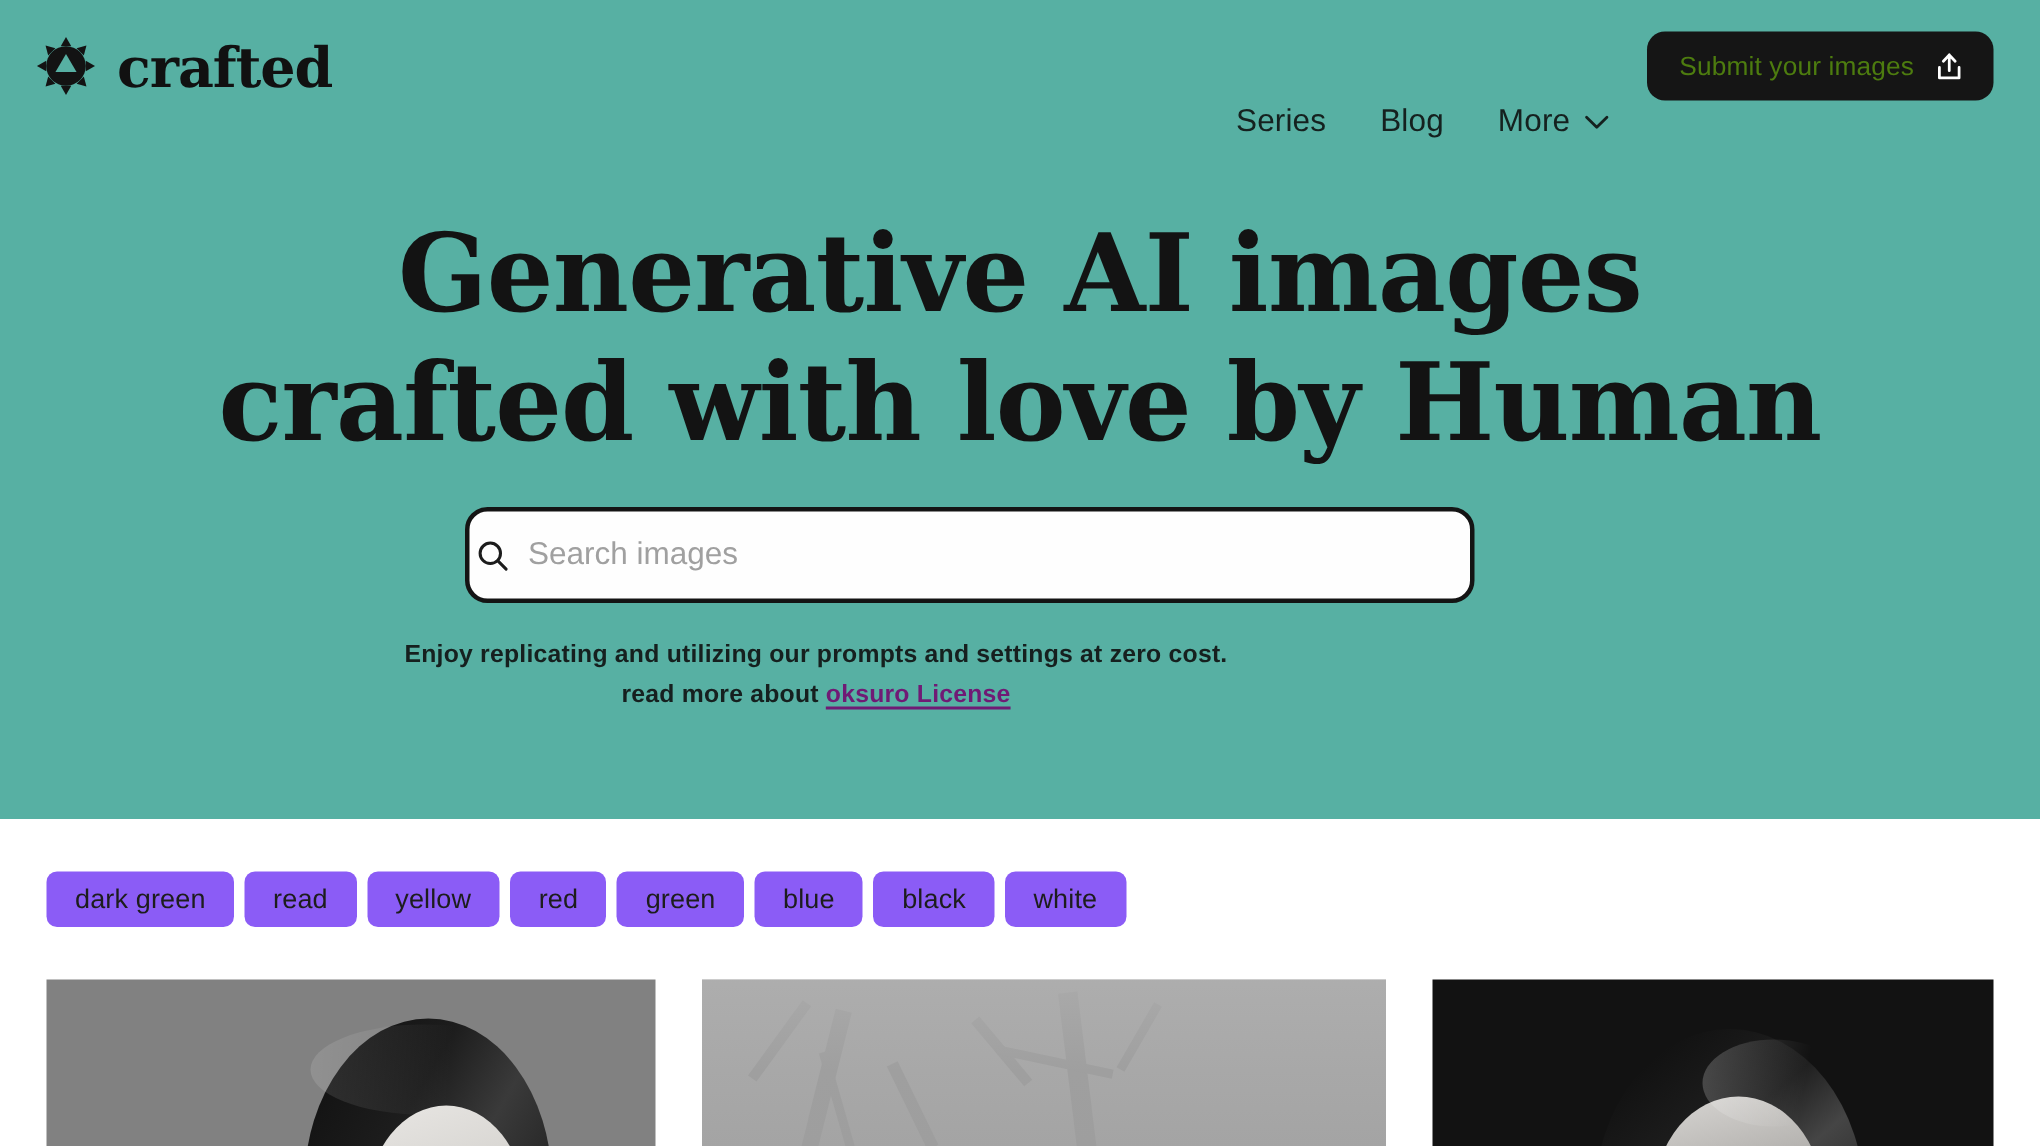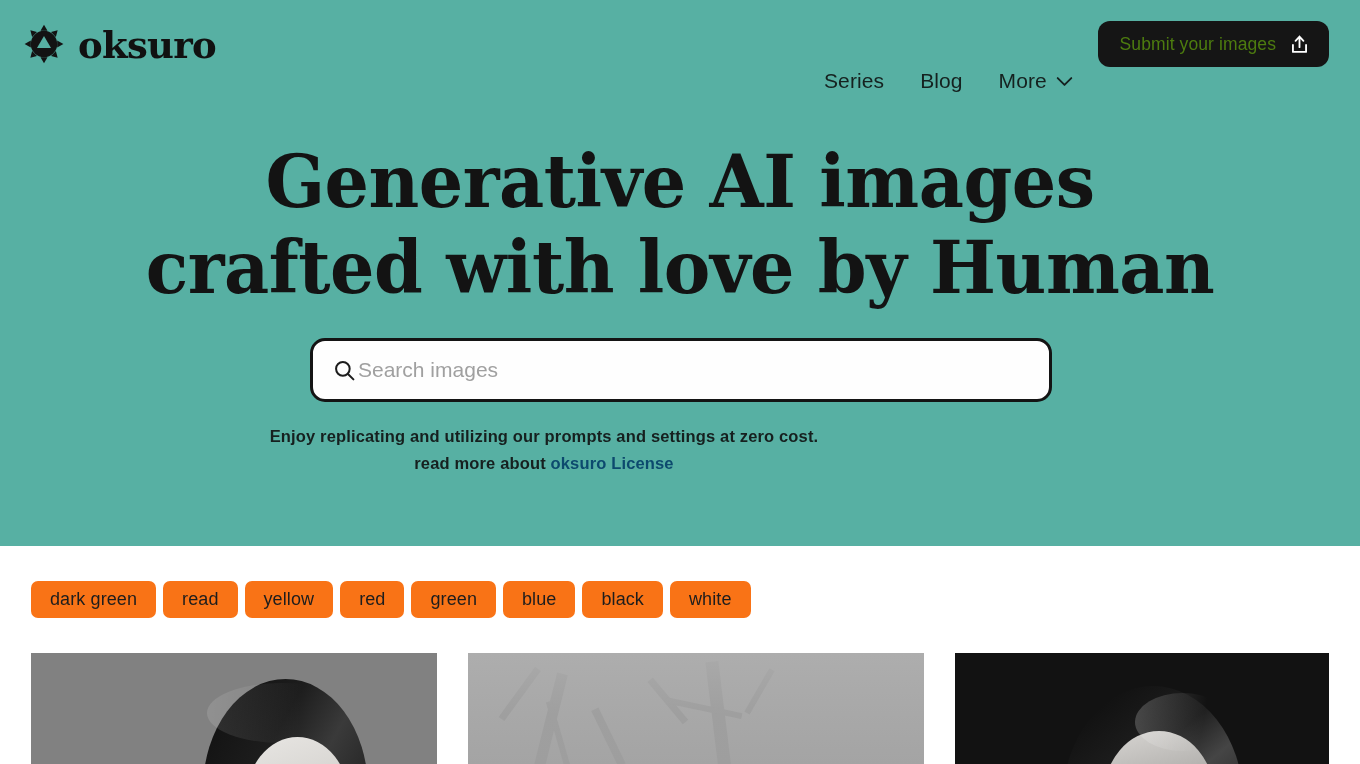"oksuro" span.brand-word { text: oksuro -> crafted }
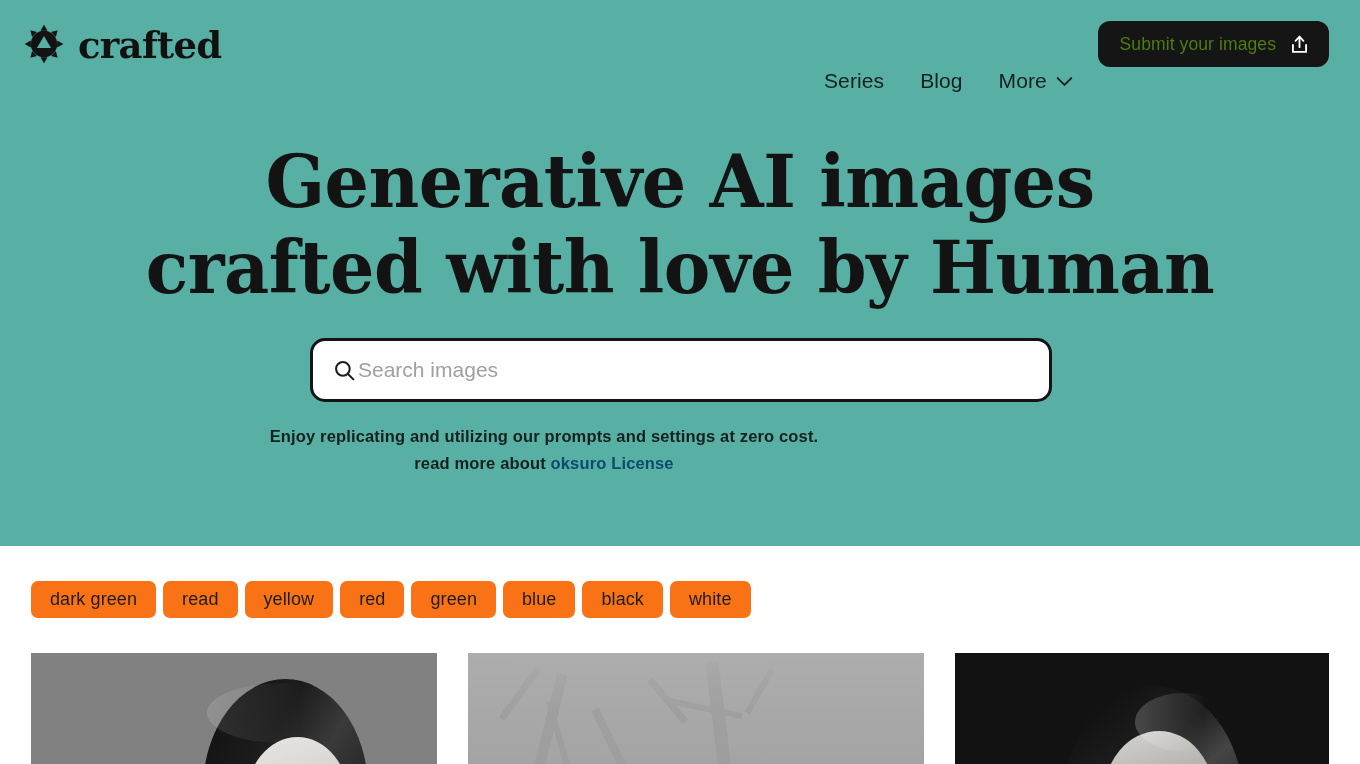"Search images" .search-wrap { gap: 2px -> 12px; padding-left: 20px -> 4px; width: 742px -> 673px }
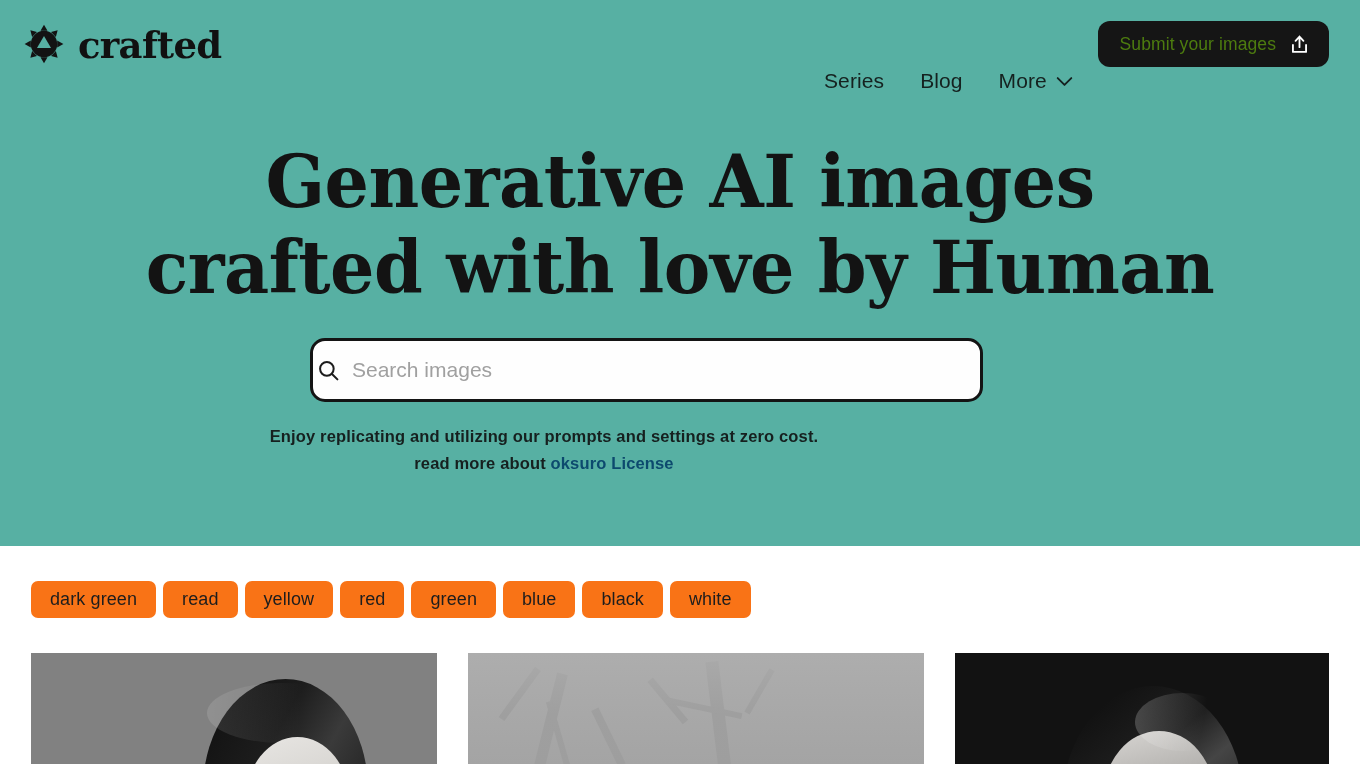"oksuro License" .license-link { color: #0c4a6e -> #701a75; text-decoration: none -> underline }
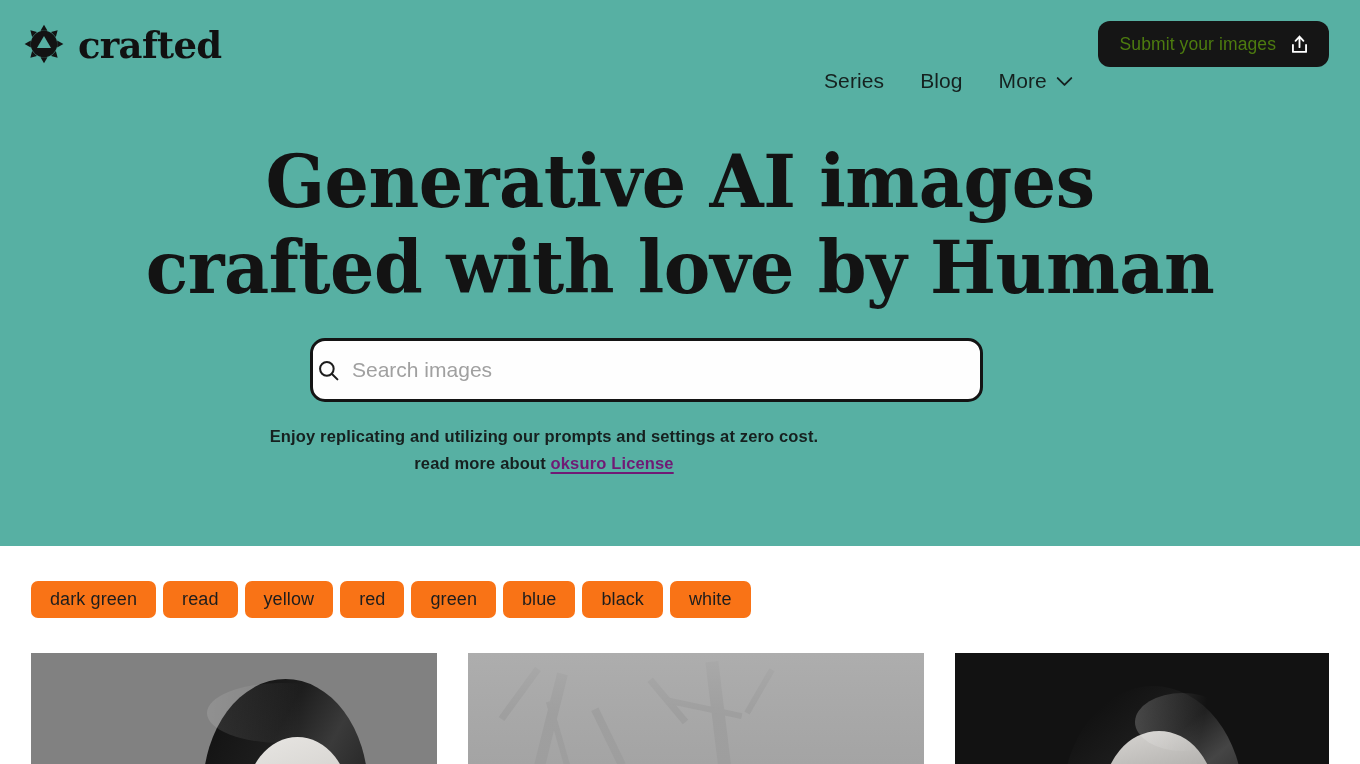"dark green" .chip { background: #f97316 -> #8b5cf6 }
